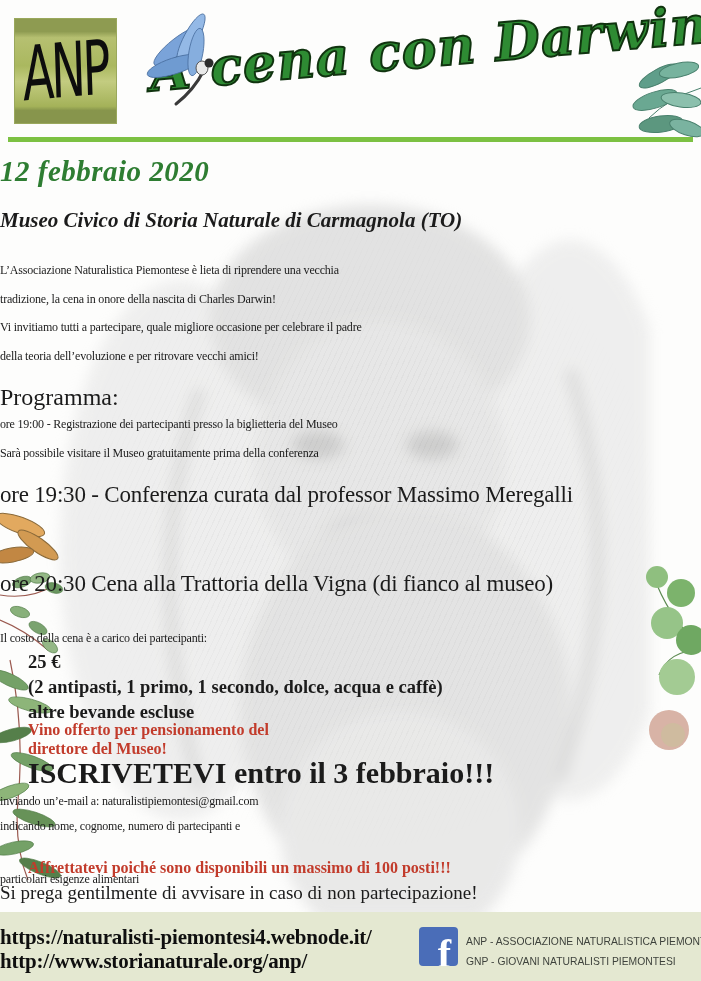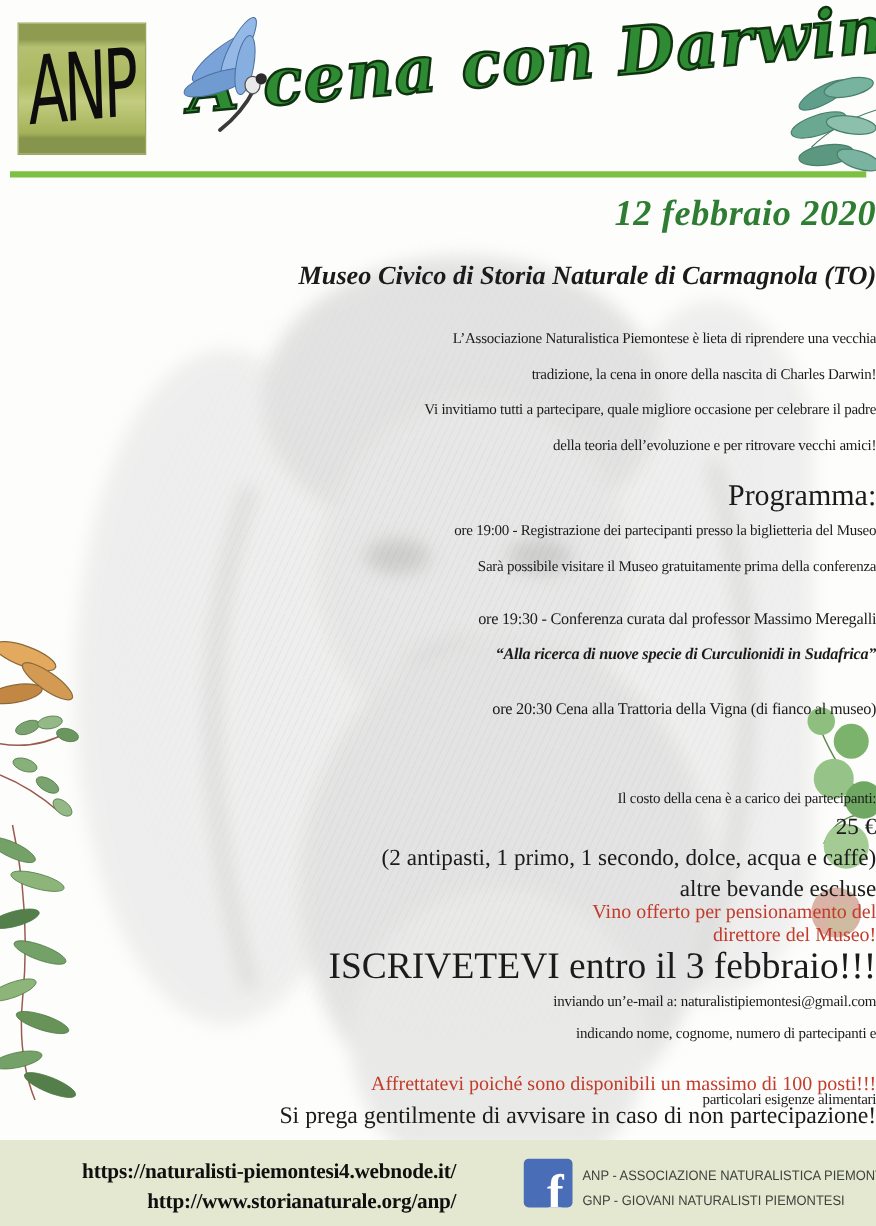"12 febbraio 2020" .tblock { text-align: right -> left }
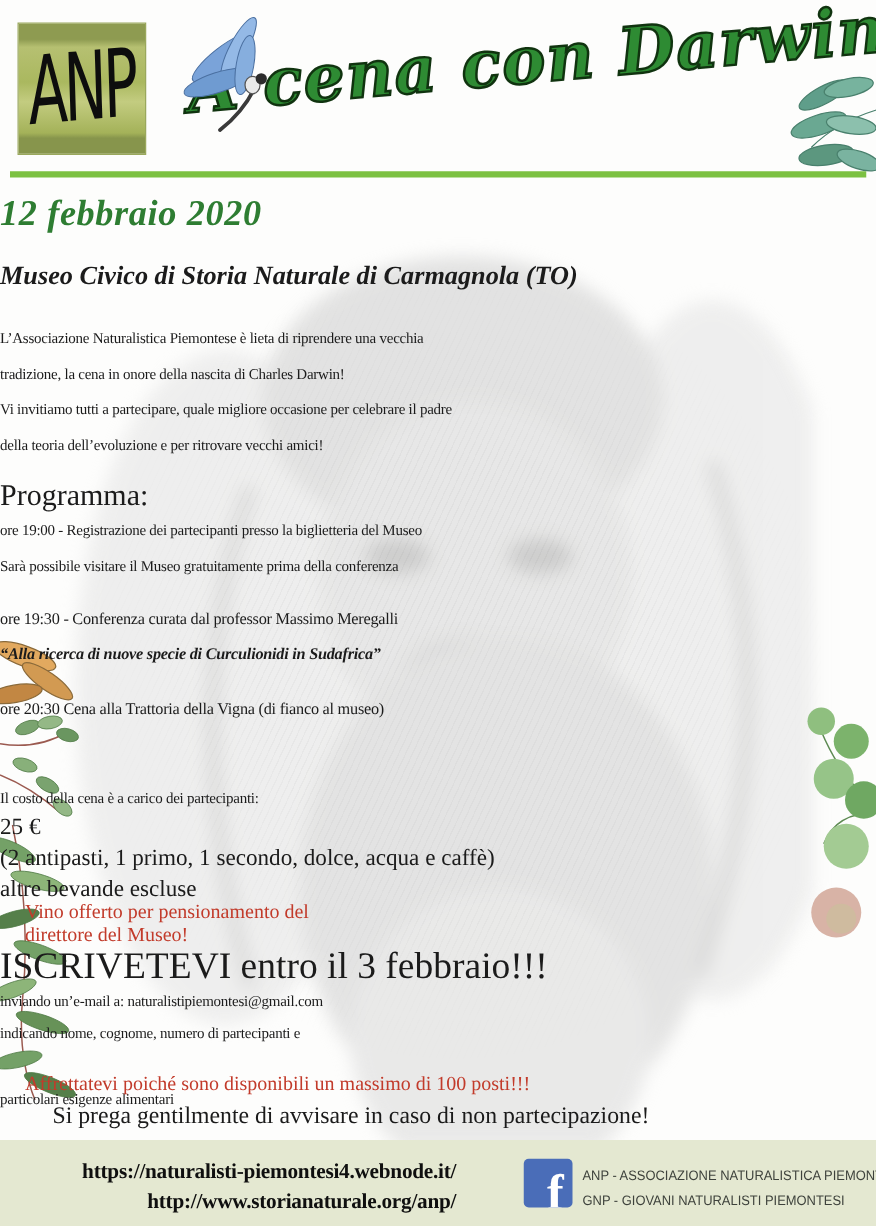"ore 19:30 - Conferenza curata" .fs-body2 { font-size: 13px -> 23px }
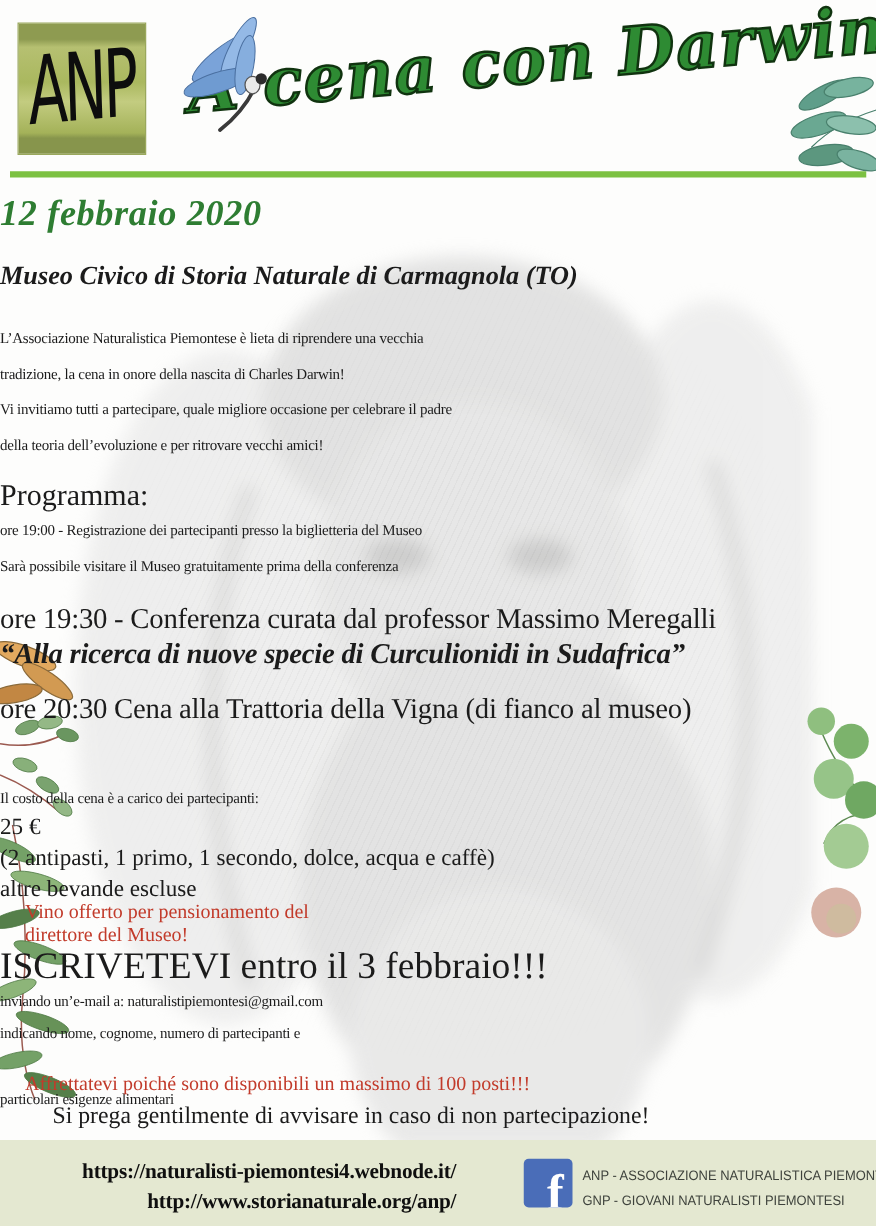"“Alla ricerca di nuove specie" div.bi { html: <div>“Alla ricerca di nuove specie di Curculionidi in Sudafrica”</div> -> none }
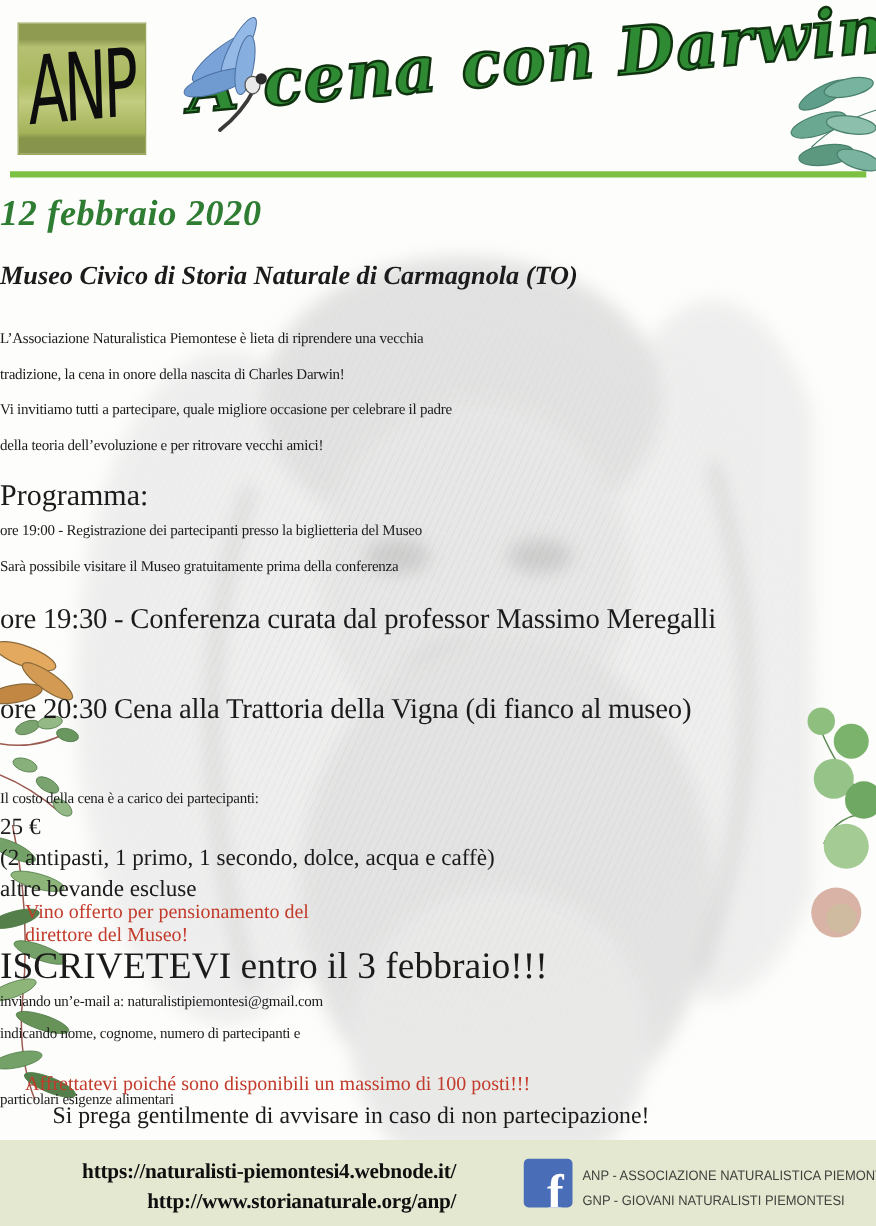"ore 20:30 Cena alla Trattoria" div.tblock { top: 553px -> 570px }
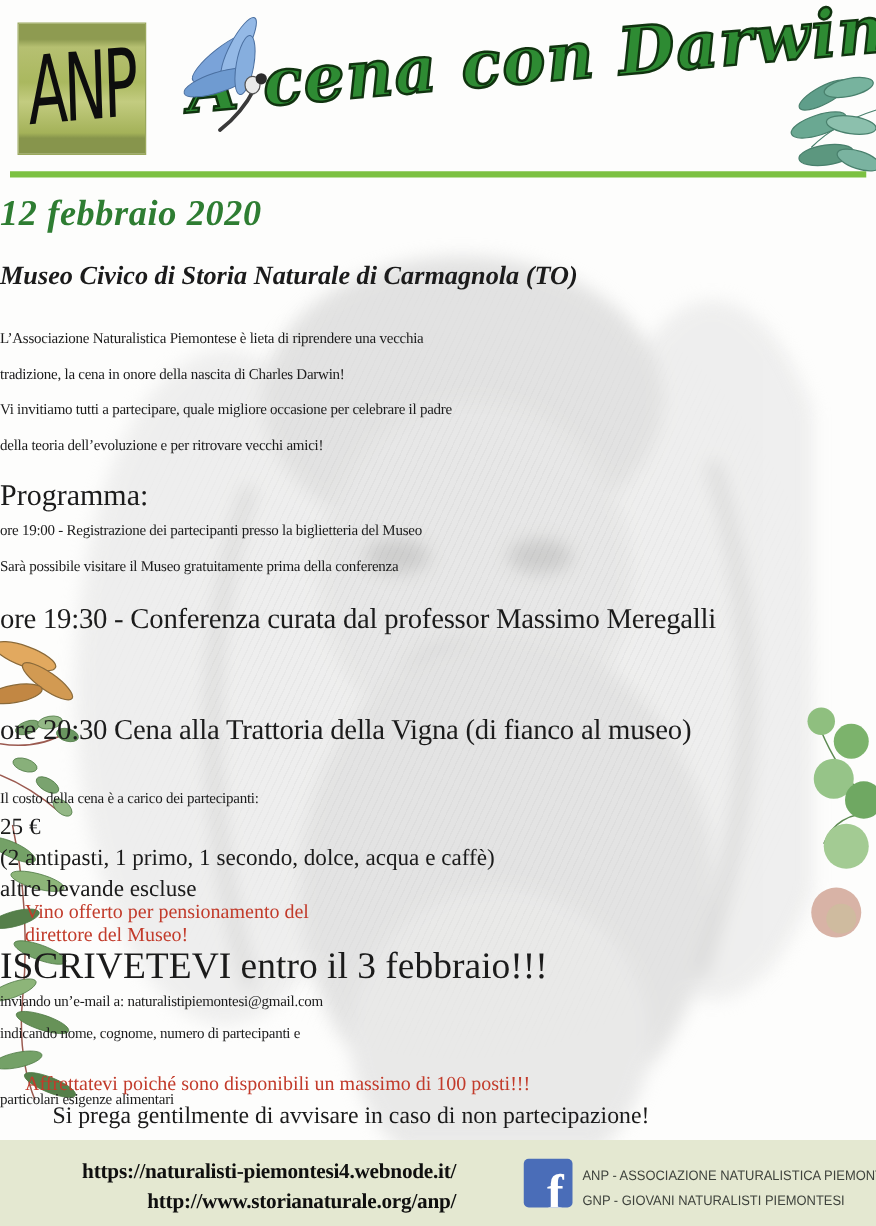"25 €" .b { font-weight: normal -> bold; padding-left: none -> 28px }
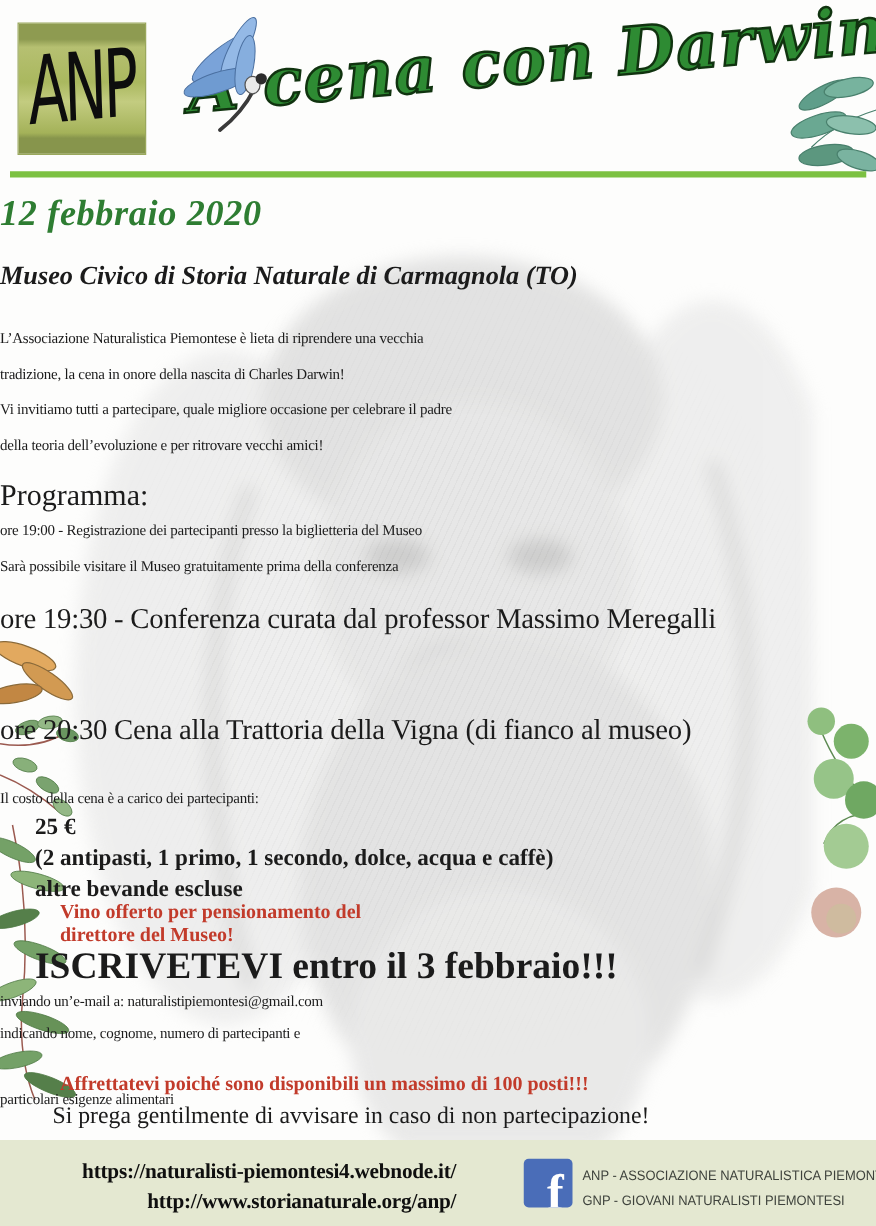"Vino offerto per pensionamento del" .fs-red { margin-left: 20px -> none }
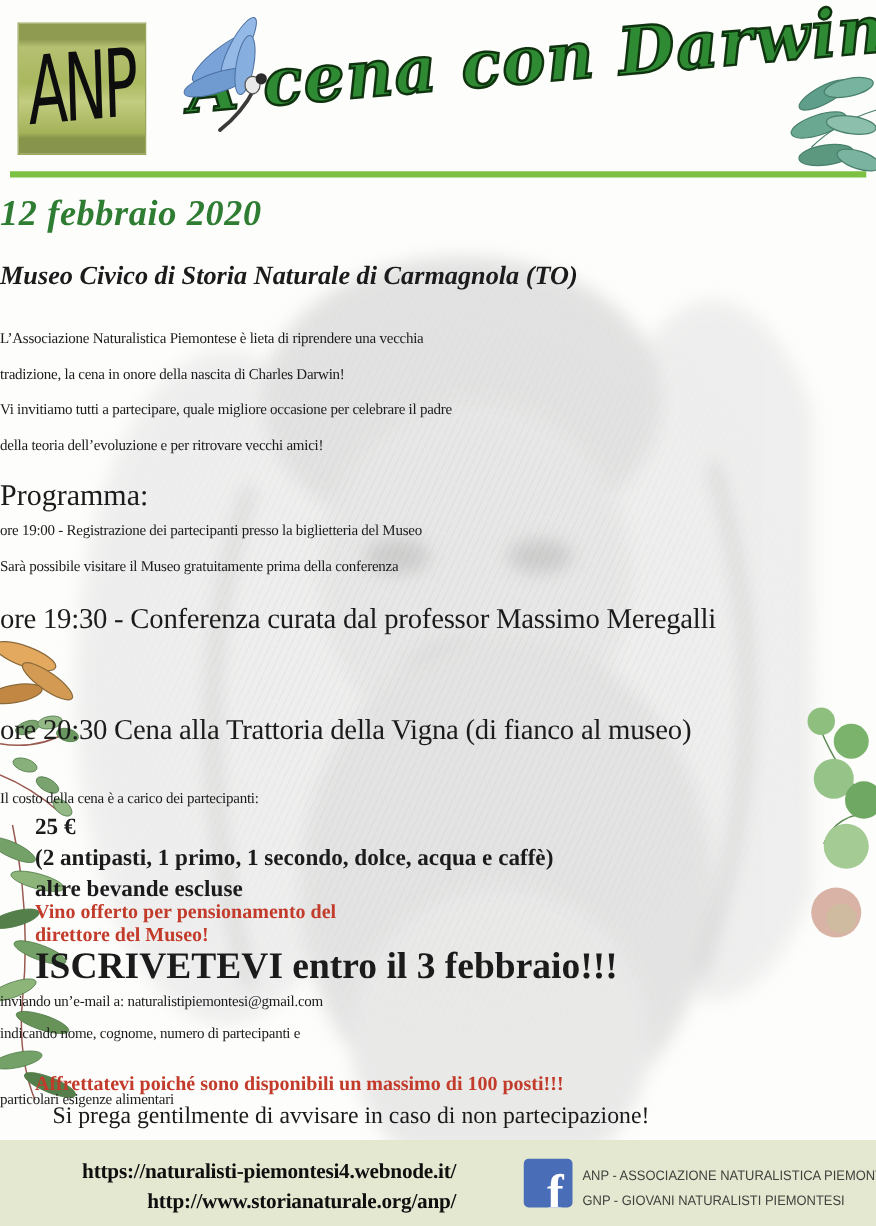"Si prega gentilmente di avvisare" div.tblock { padding-left: 42px -> none }
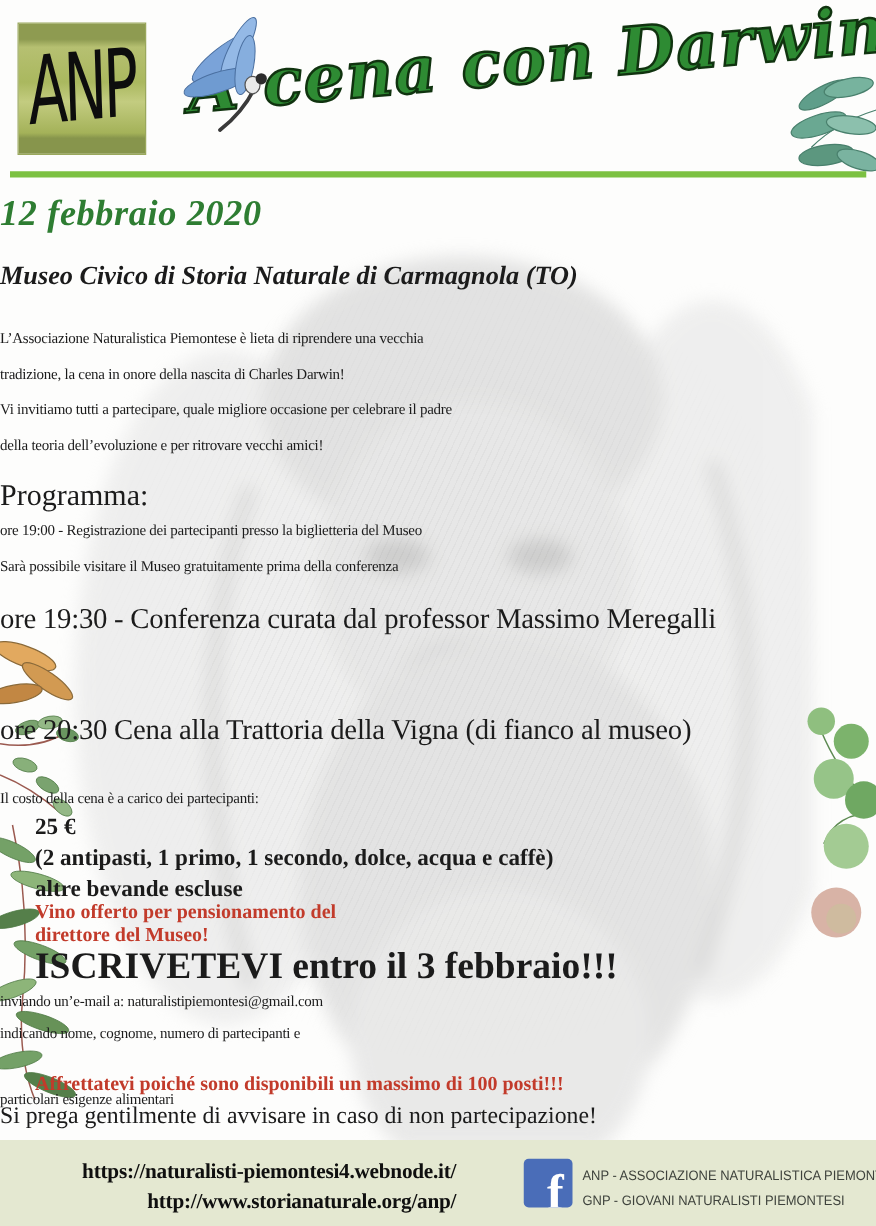"https://naturalisti-piemontesi4.webnode." .footer-urls { font-size: 17px -> 21px; text-align: right -> left }
